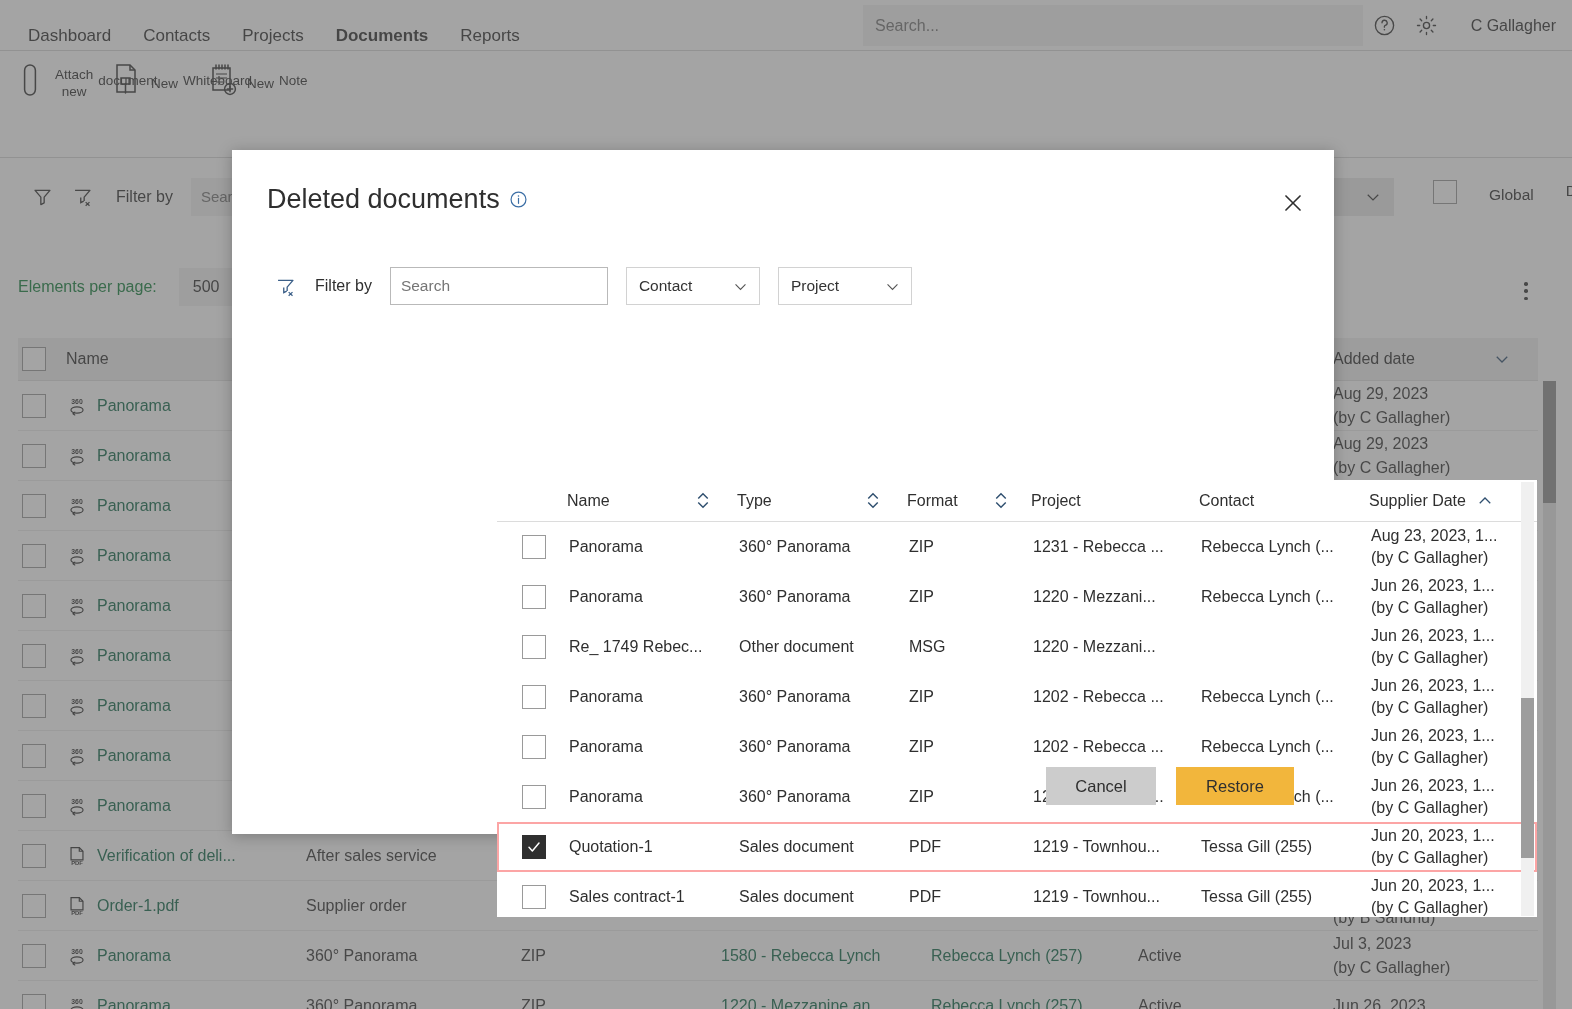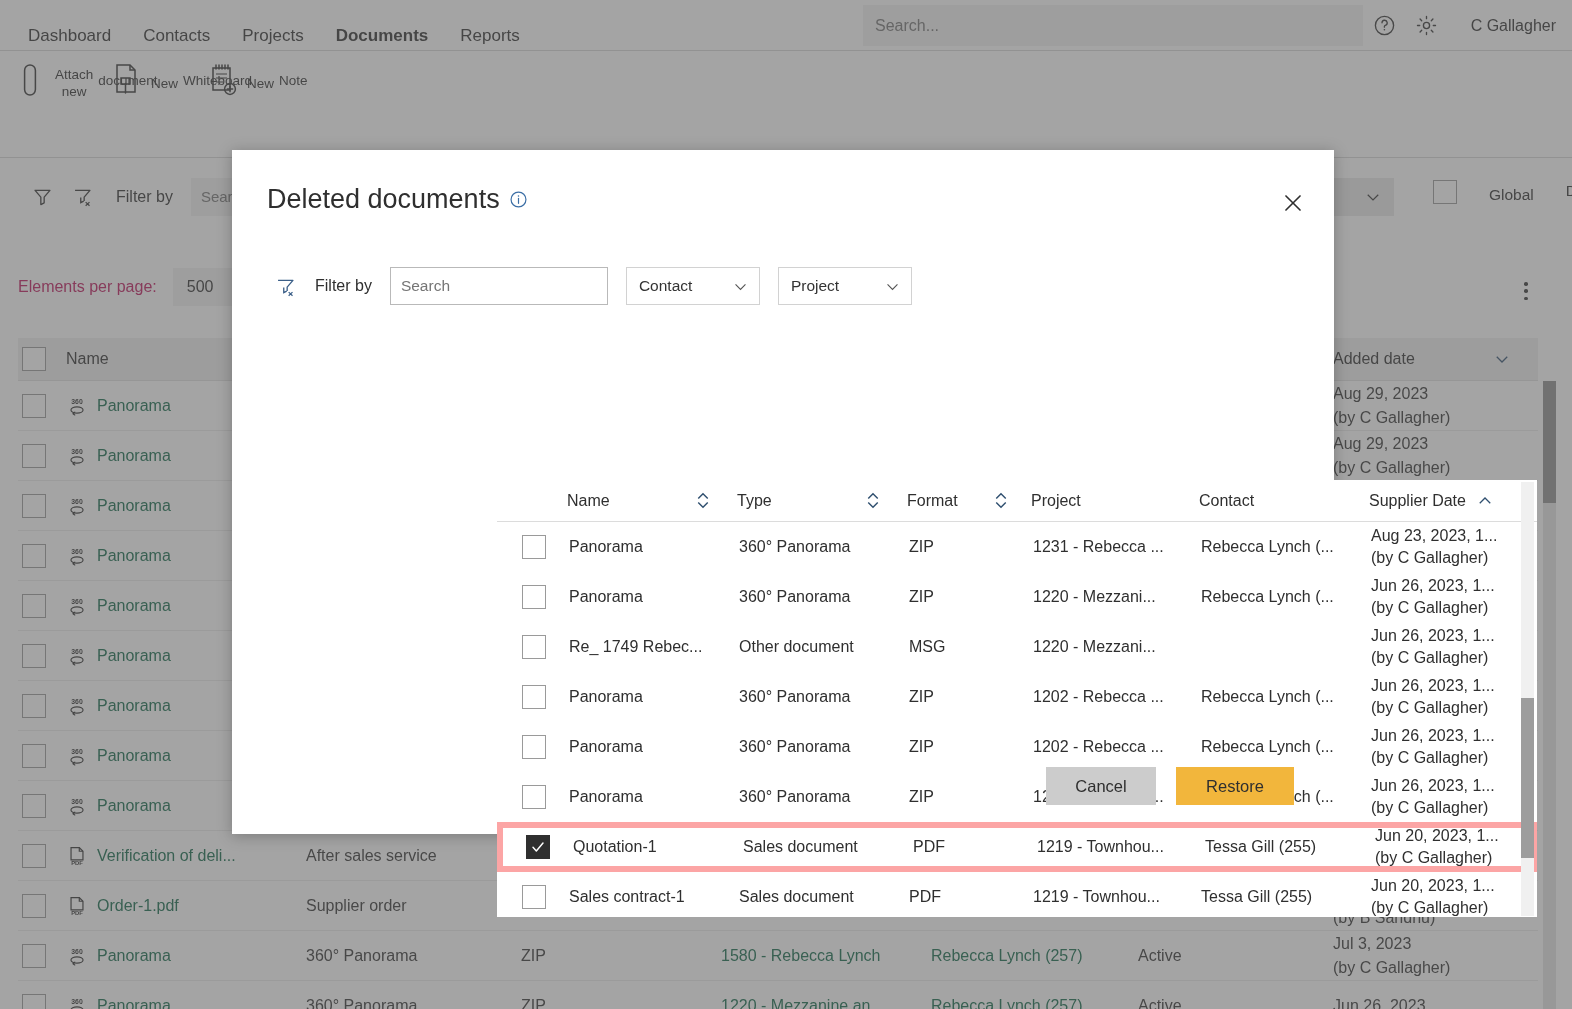"Elements per page:" #epp-label { color: #be185d -> #15803d; margin-right: 16px -> 22px }
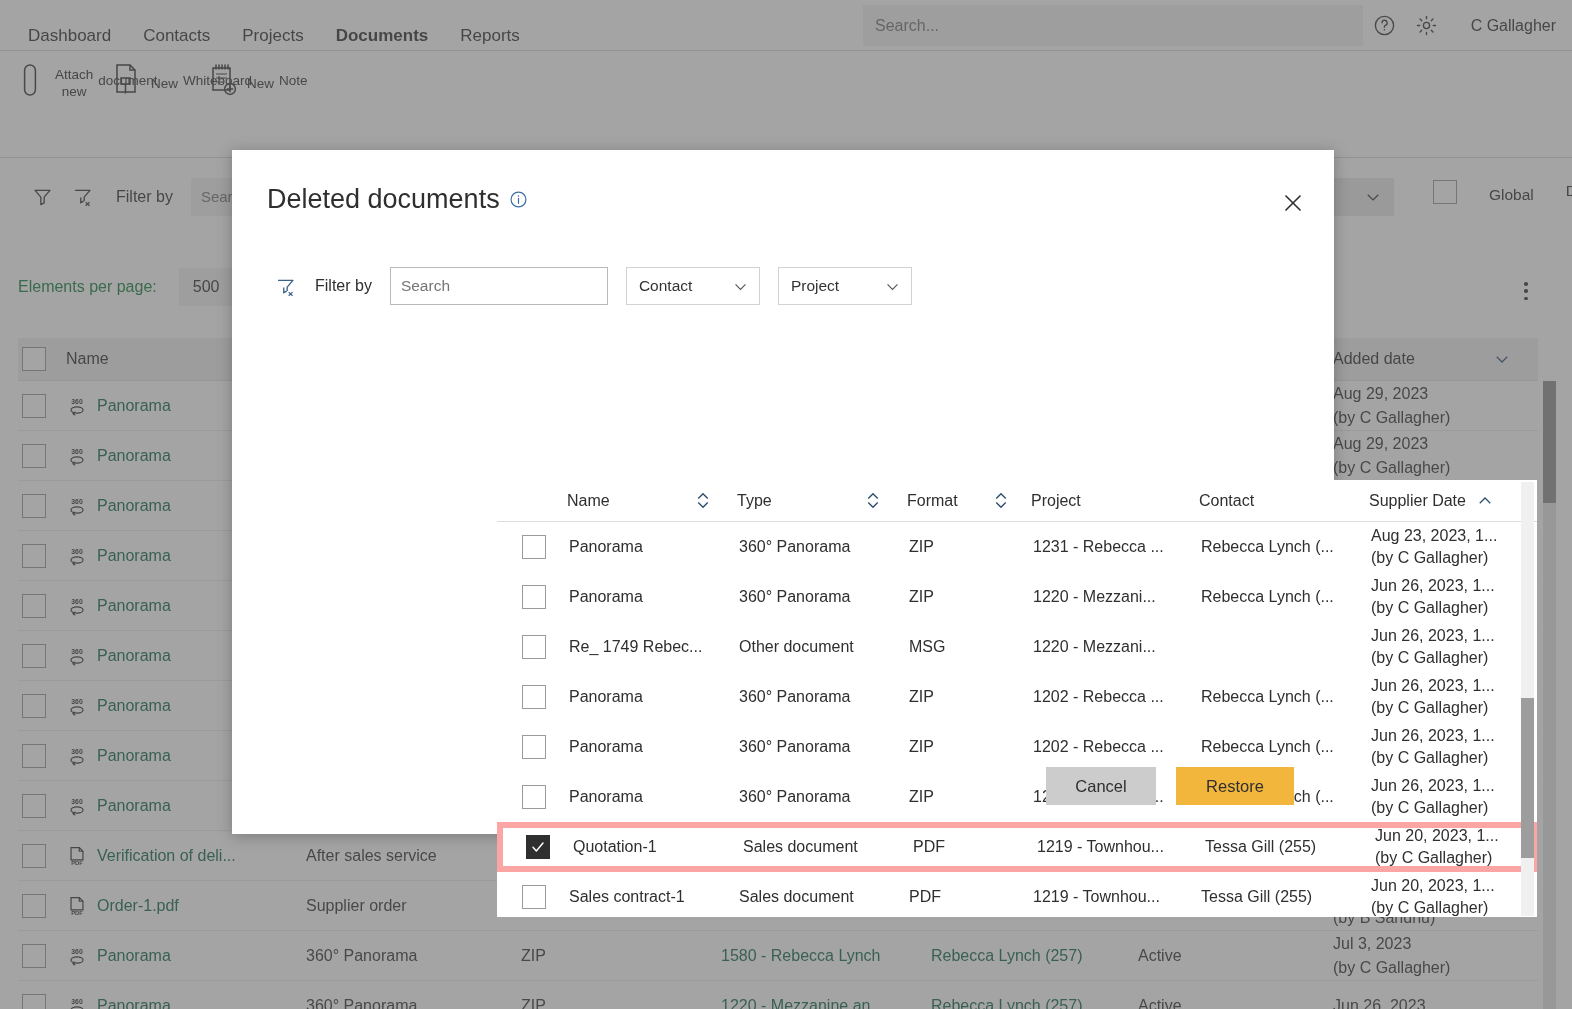"Quotation-1" .m-row.selected { border: 6px solid #fca5a5 -> 2px solid #fca5a5 }
